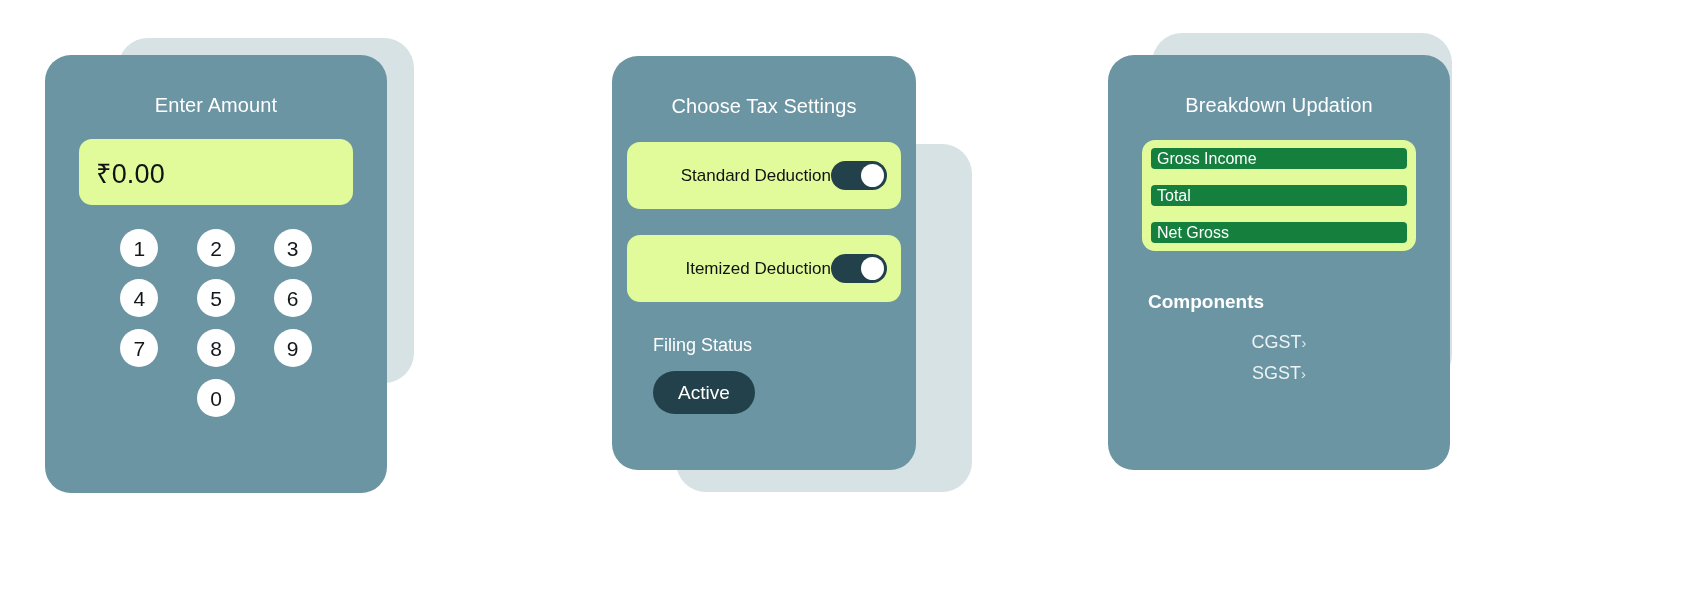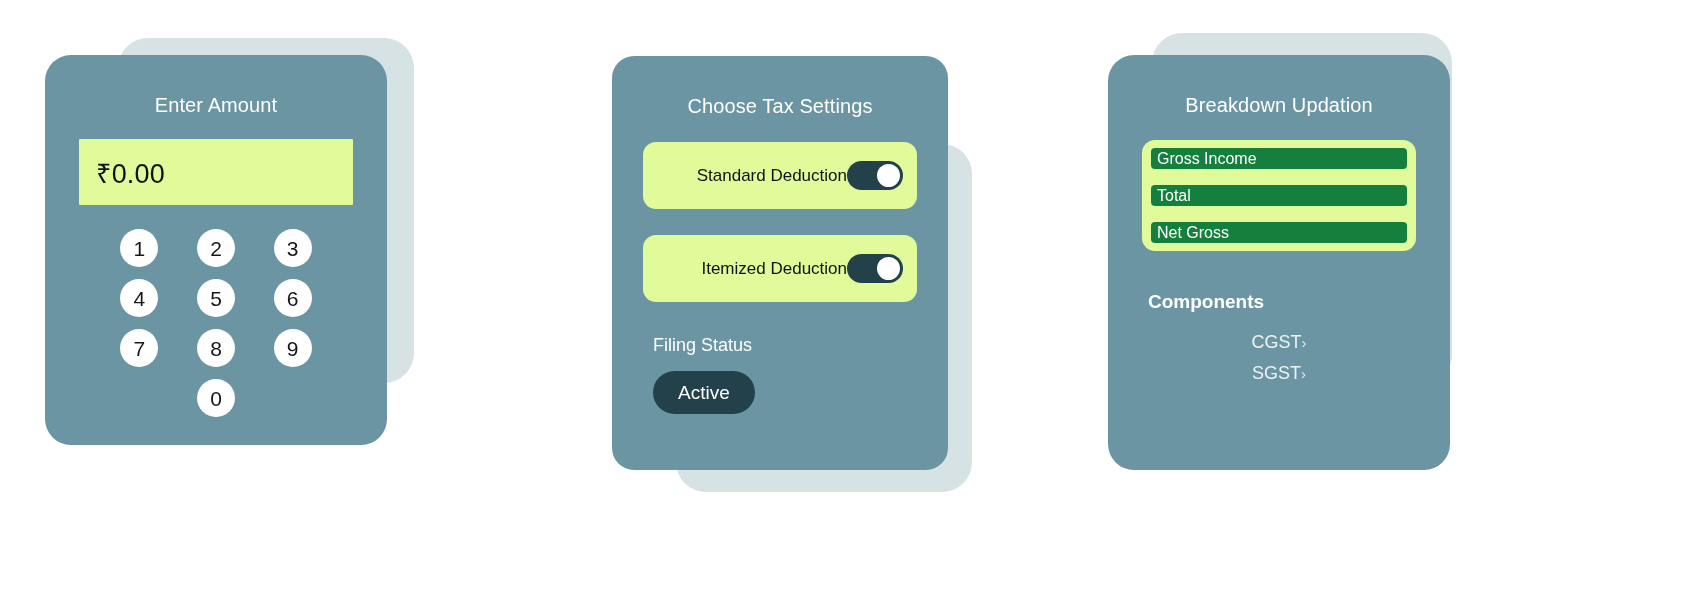"Enter Amount" #card-amount { height: 390px -> 438px }
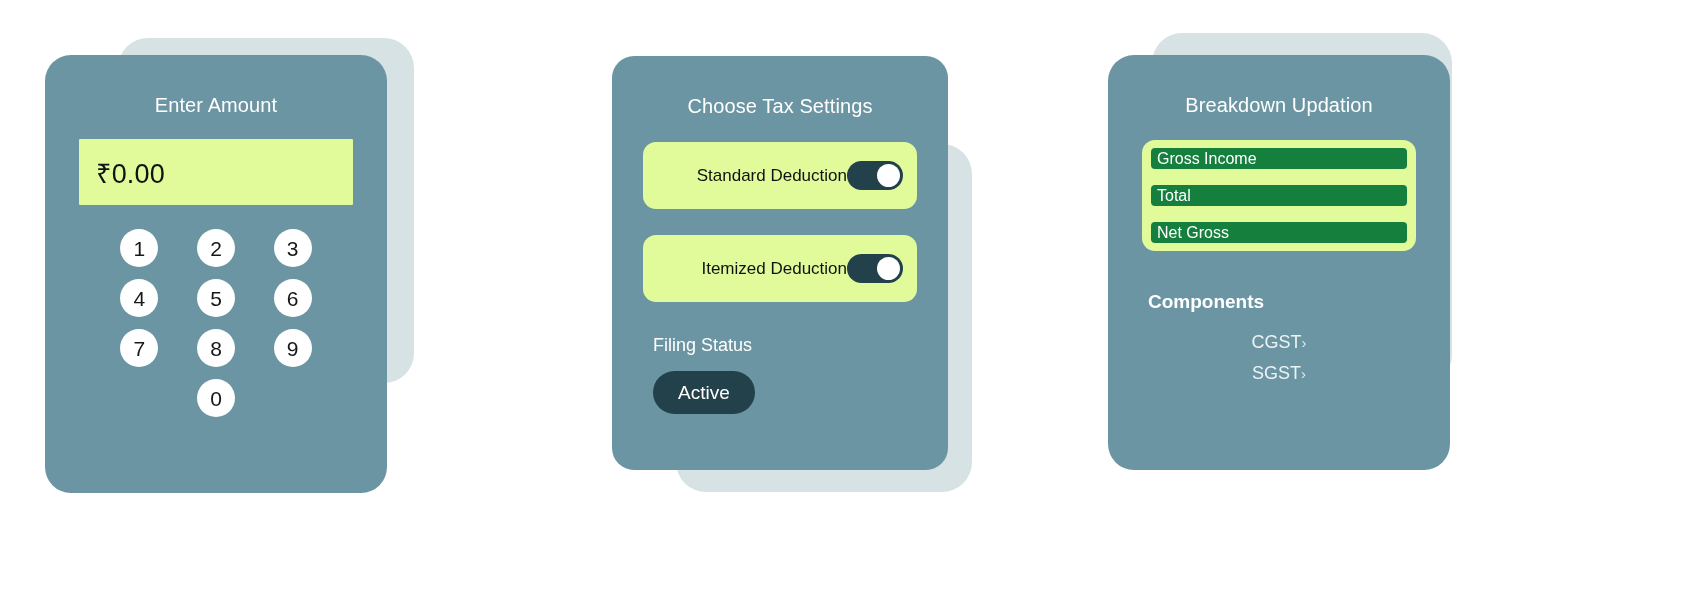"Choose Tax Settings" #card-tax { border-radius: 22px -> none; width: 336px -> 304px }
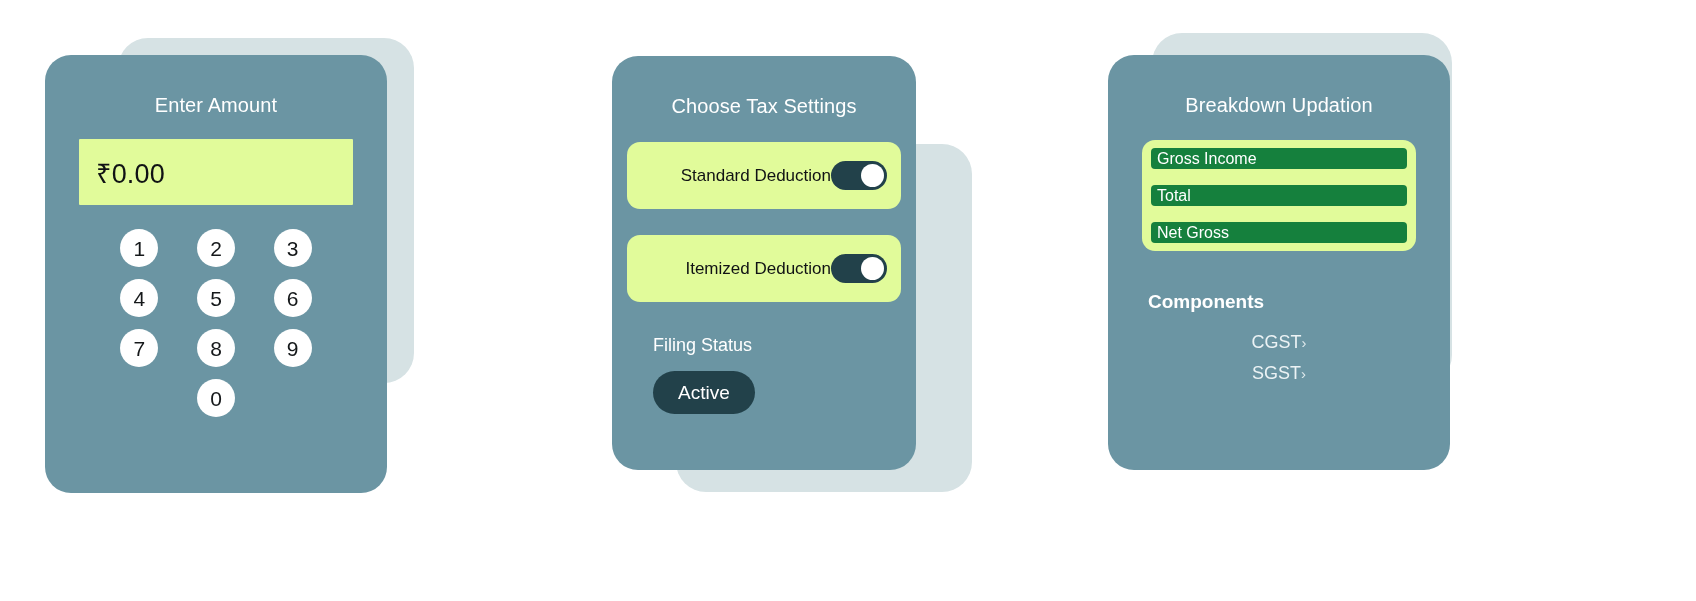"₹0.00" .amount-display { border-radius: 1px -> 13px }
